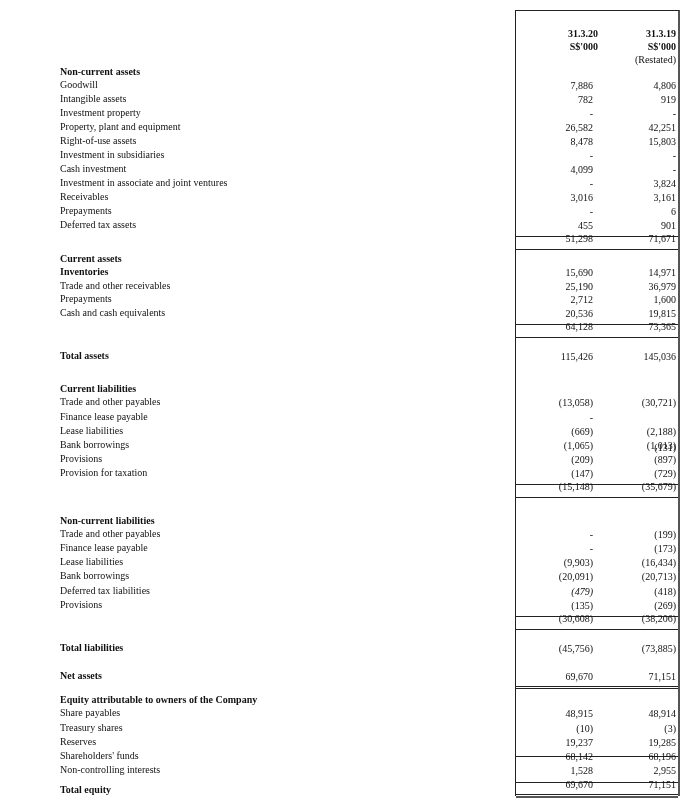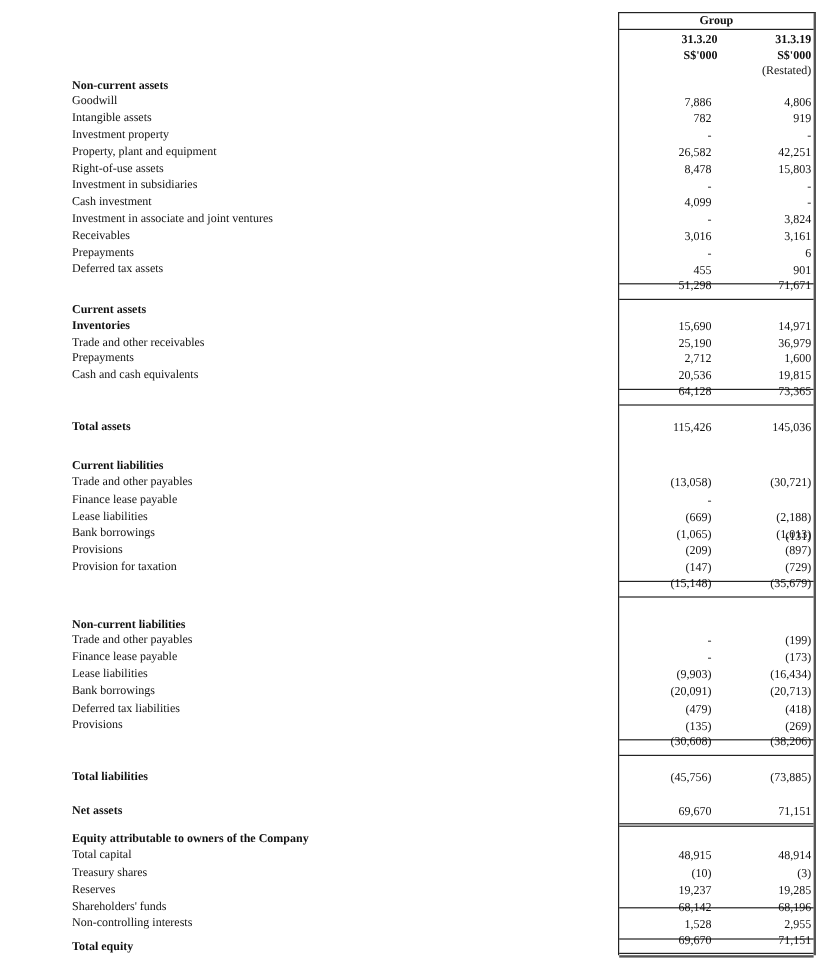"Group" div.group-hdr { html: <div>Group</div> -> none }
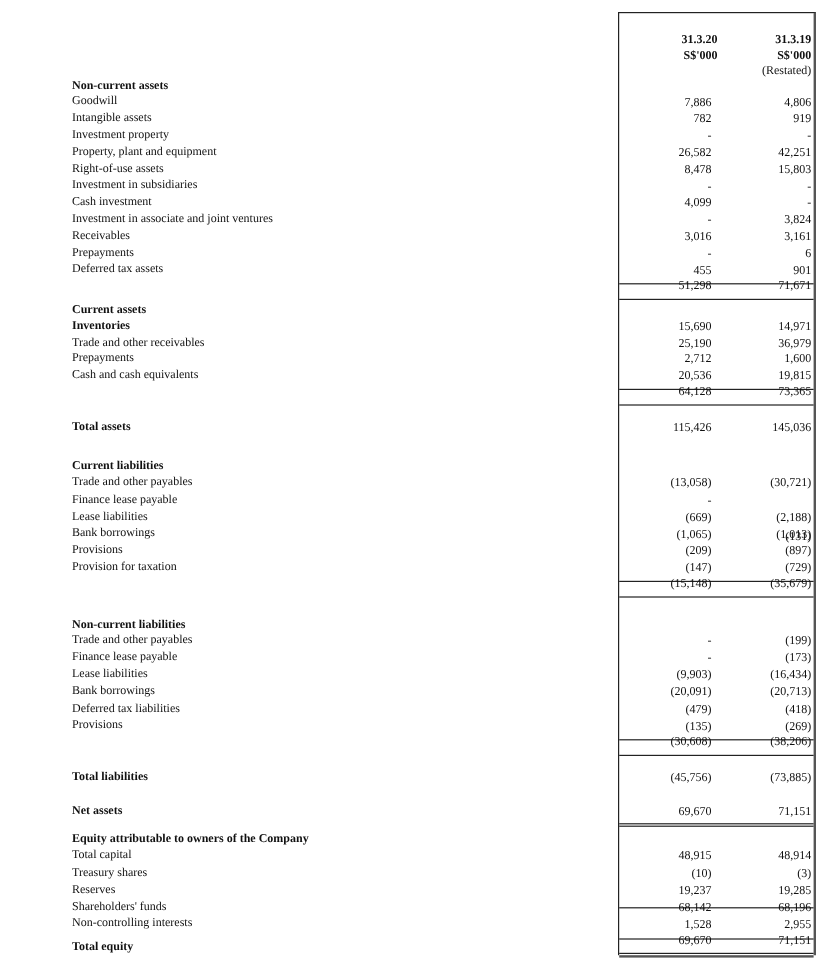"(479)" div.val { font-style: none -> italic }
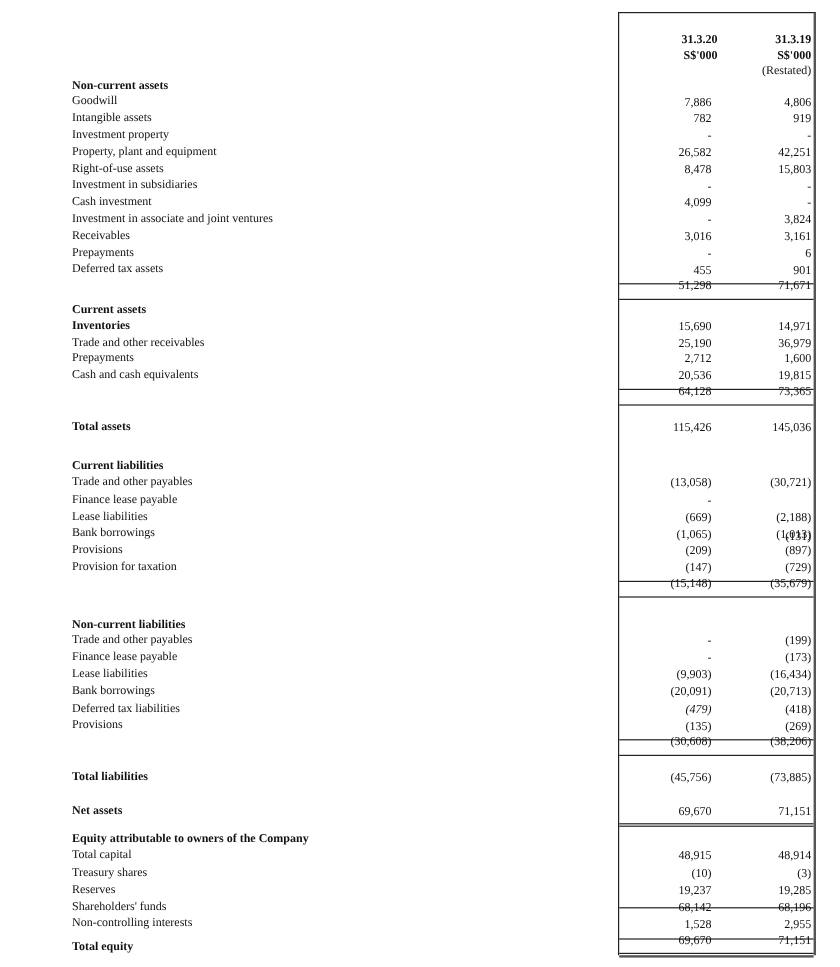"Total capital" div.lbl { text: Total capital -> Share payables }
